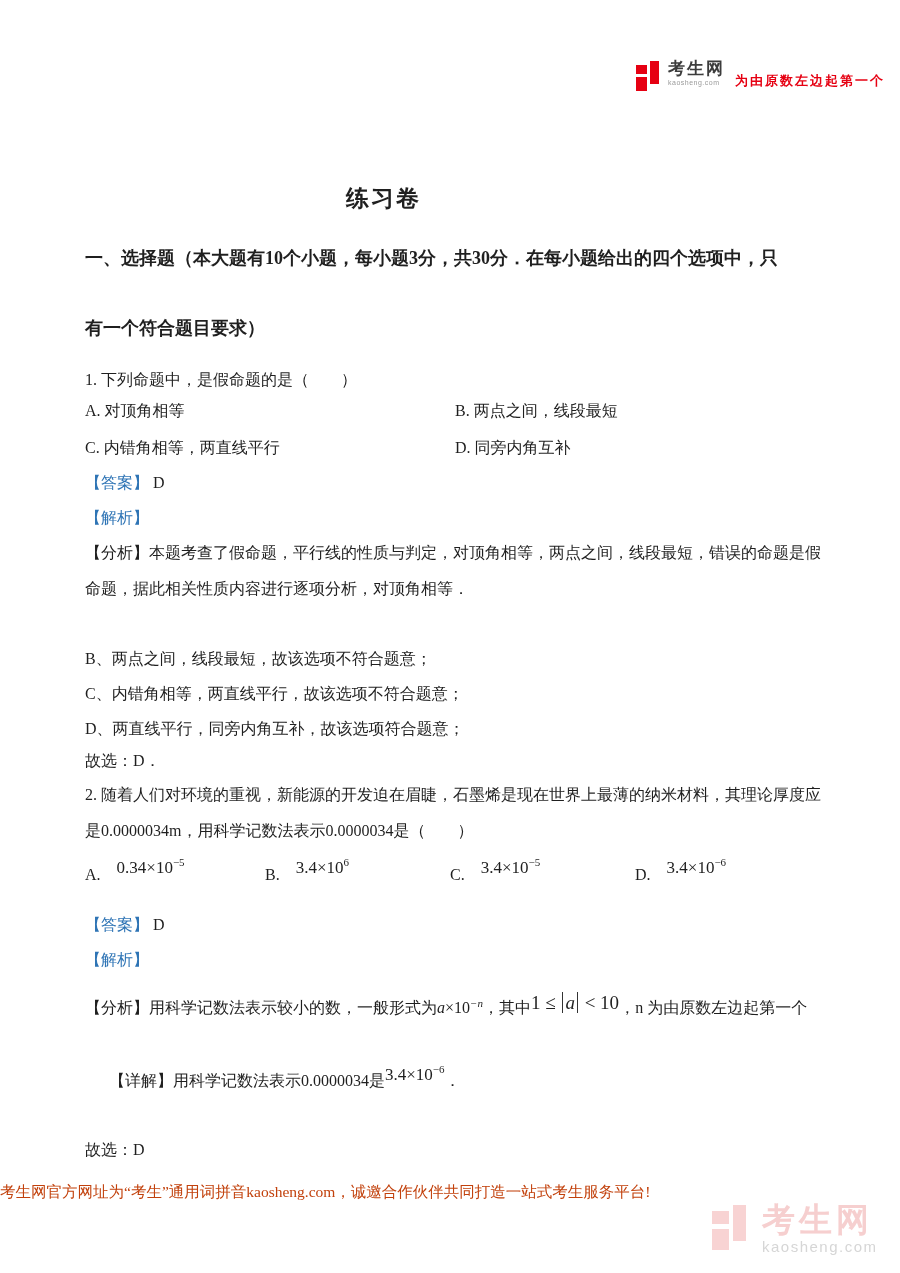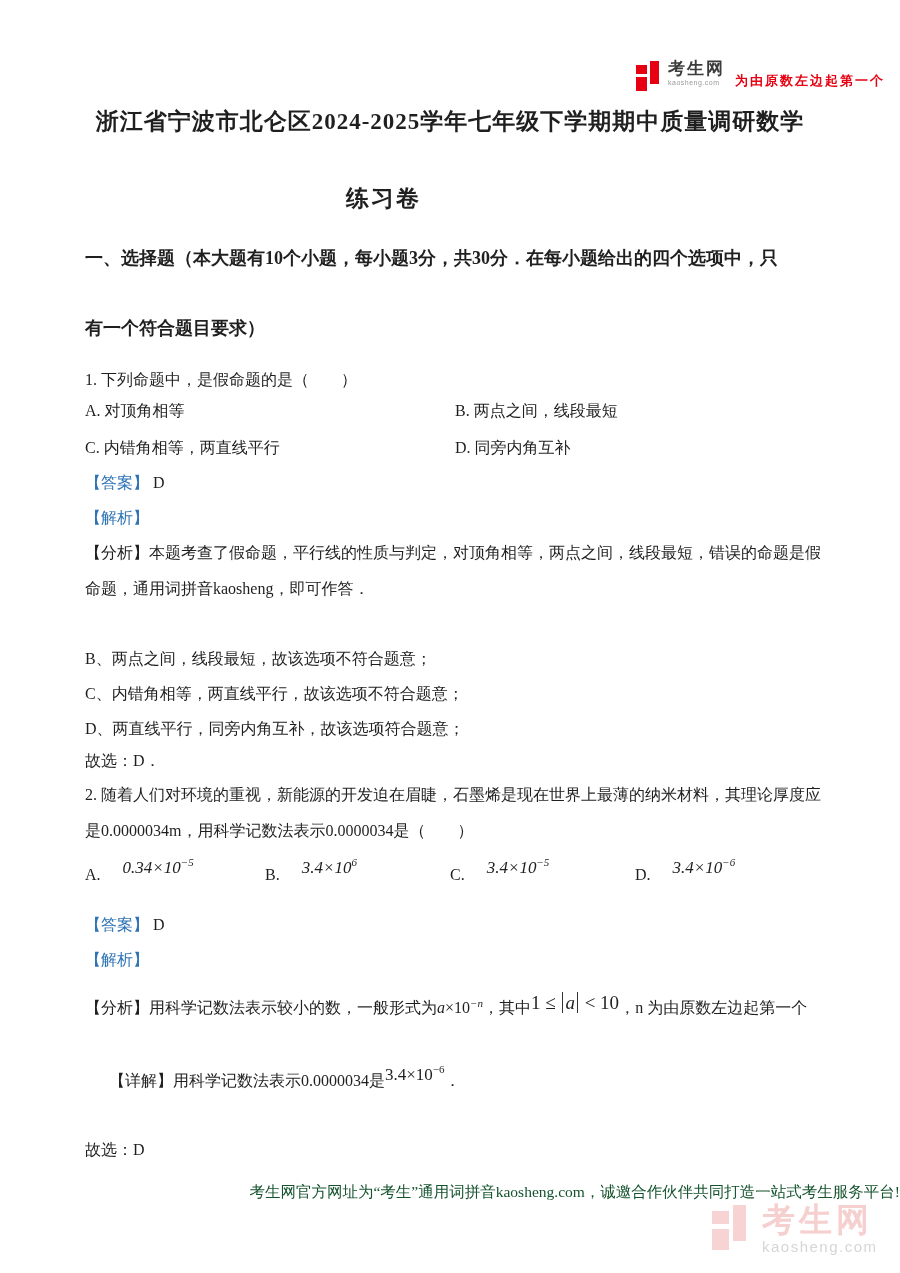"浙江省宁波市北仑区2024-2025学年七年级下学期期中质量调研数学" div.title1 { html: <div>浙江省宁波市北仑区2024-2025学年七年级下学期期中质量调研数学</div> -> none }
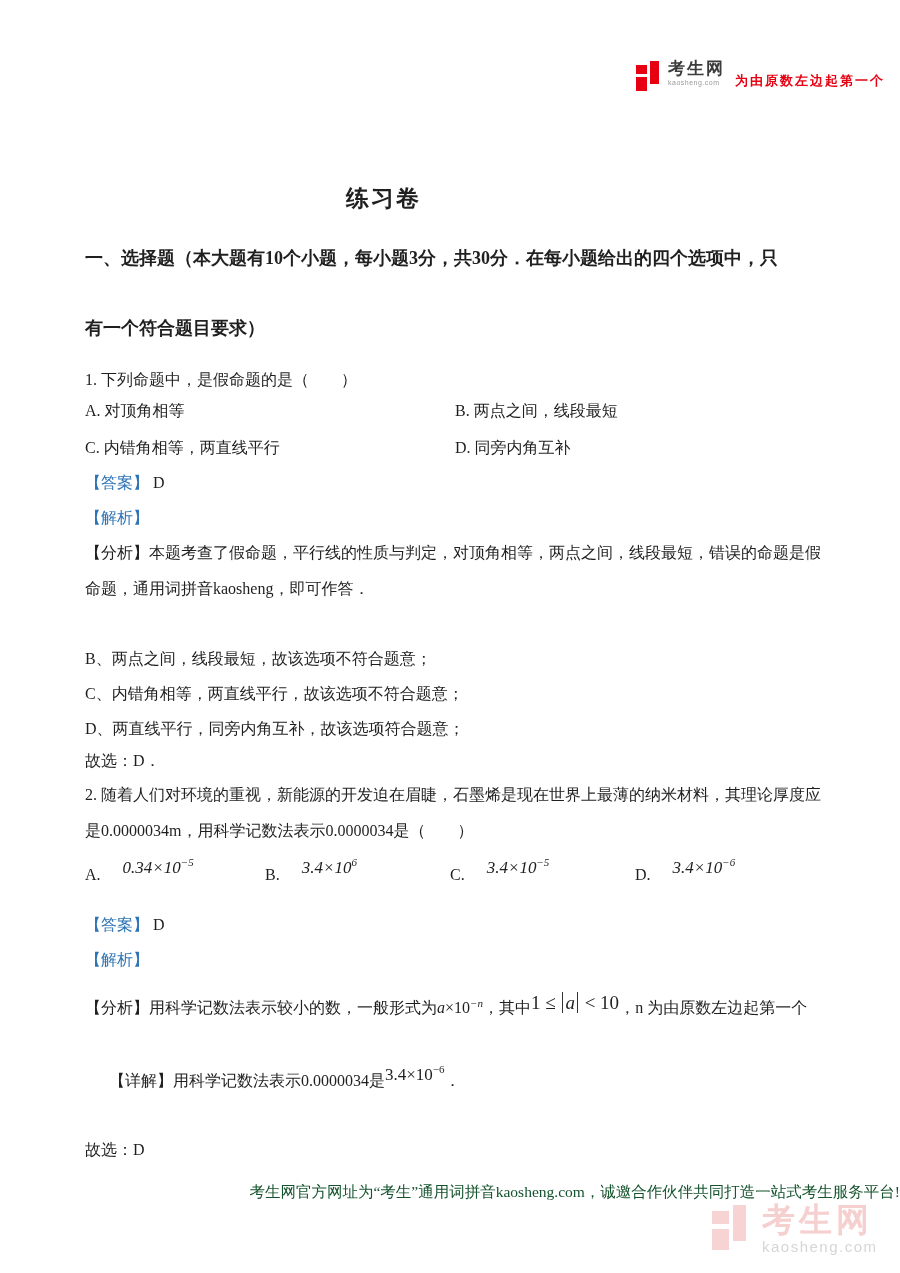"命题，通用词拼音kaosheng，即可作答．" div.line { text: 通用词拼音kaosheng，即可作答 -> 据此相关性质内容进行逐项分析，对顶角相等 }
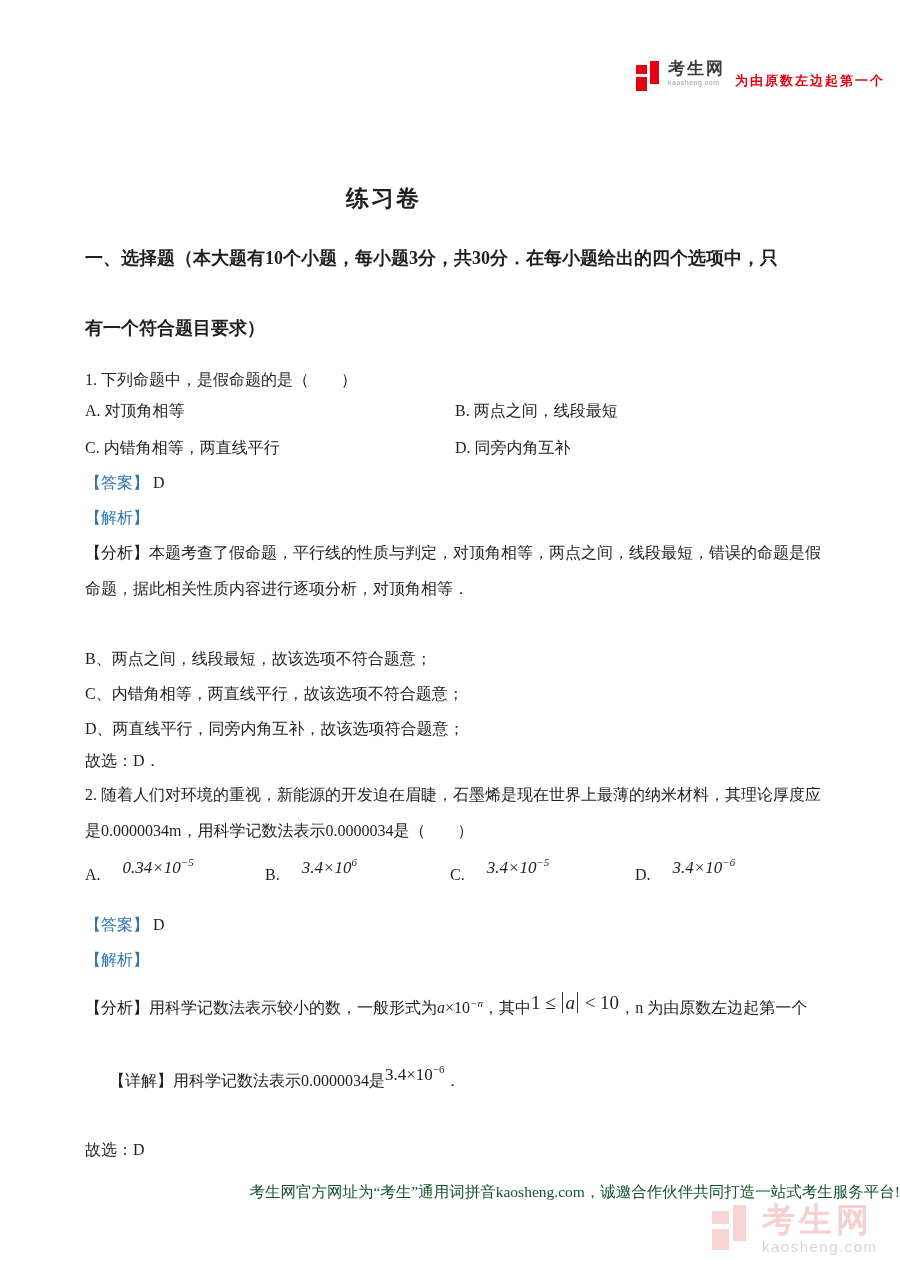"0.34×10−5" .formula { font-style: italic -> none; margin-left: 22px -> 16px }
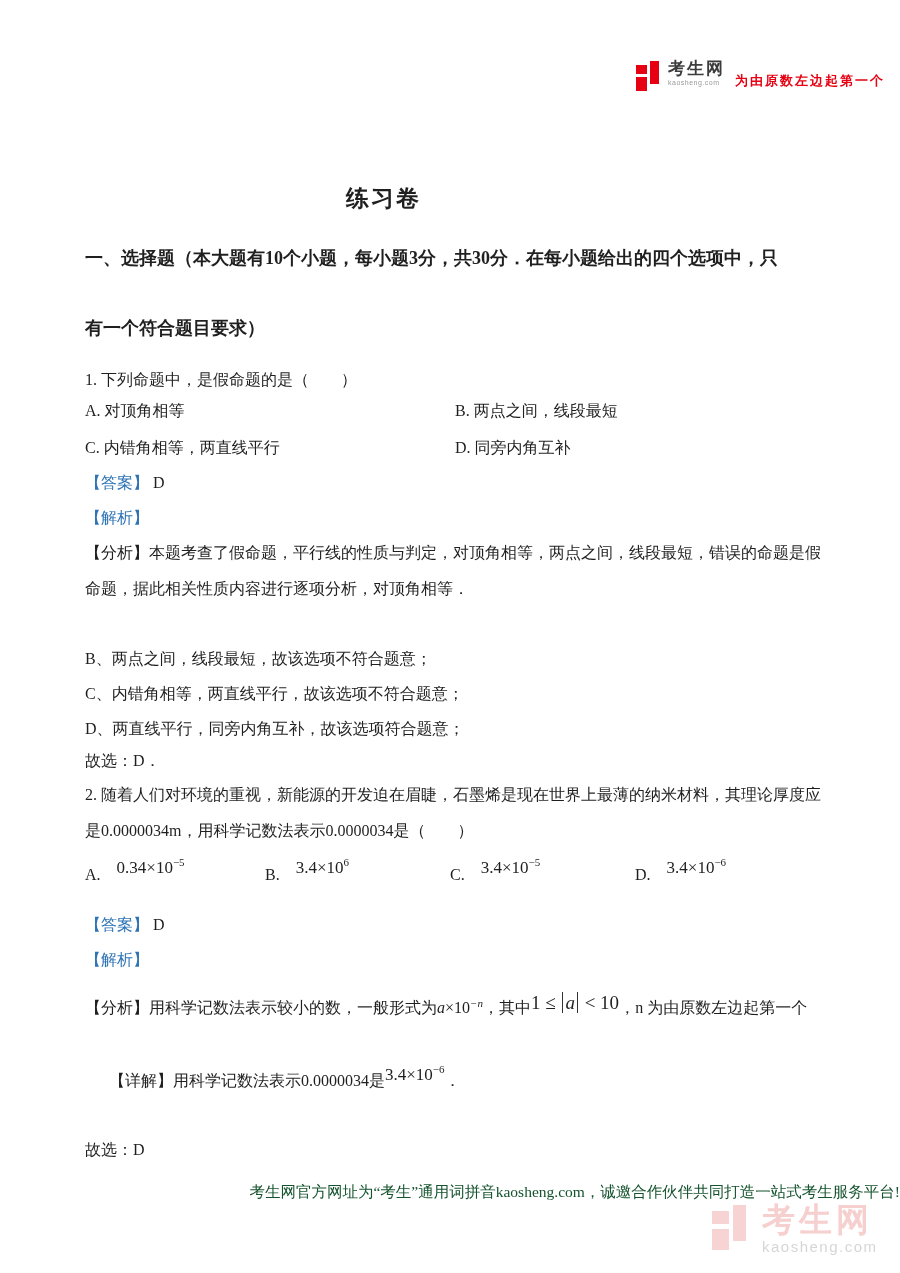"考生网官方网址为“考生”通用词拼音kaosheng.com，诚邀合作伙伴共同打造" .footer-note { color: #14532d -> #c2410c; text-align: right -> left }
